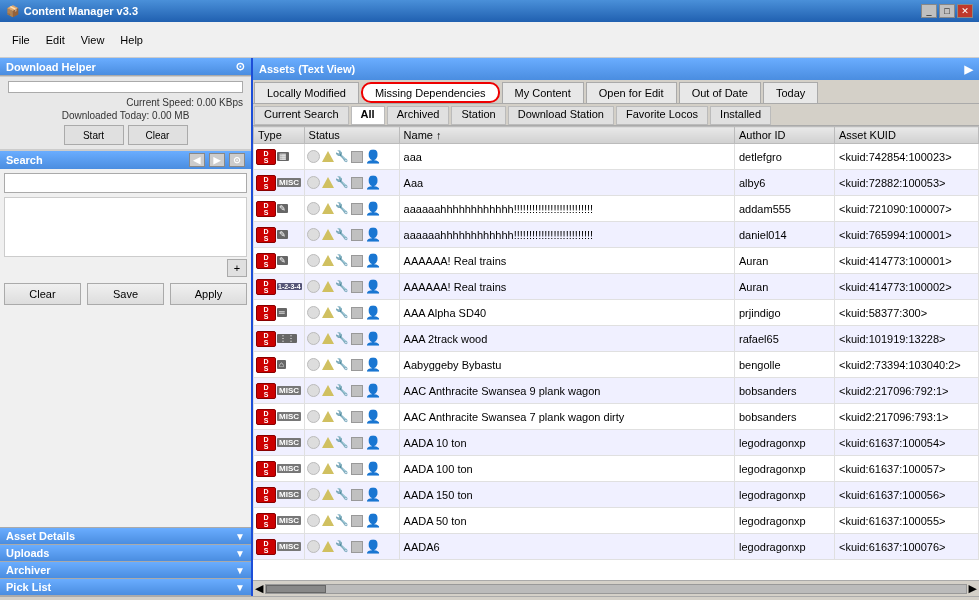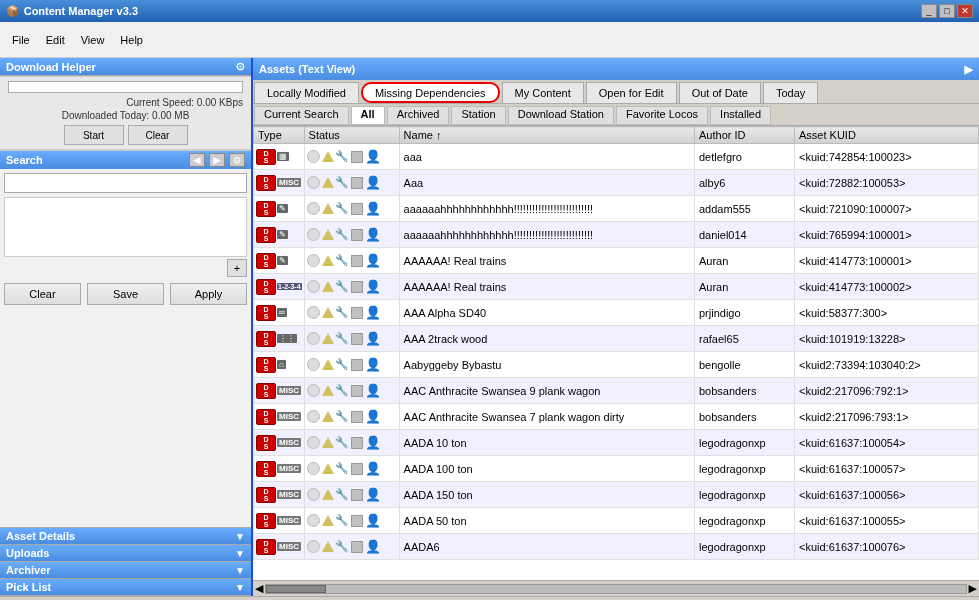"Asset KUID" th { width: 184px -> 144px }
